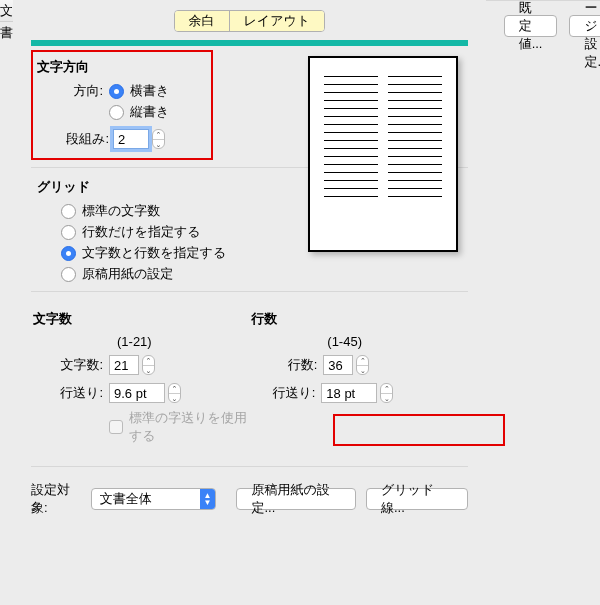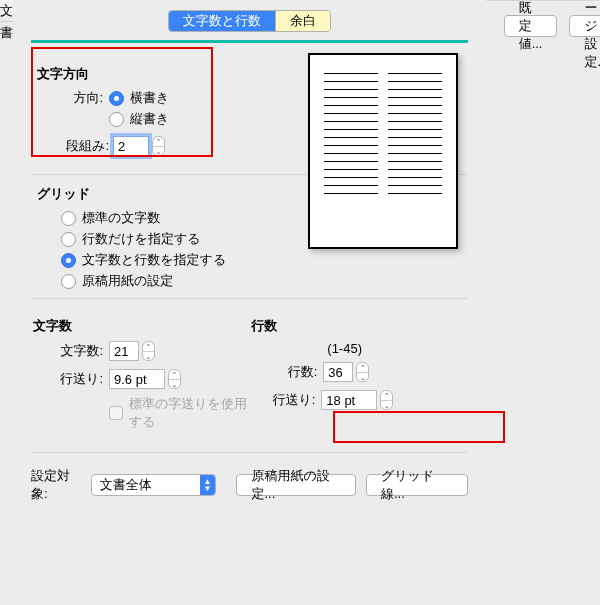"文字数と行数" div.seg { html: <div>文字数と行数</div> -> none }
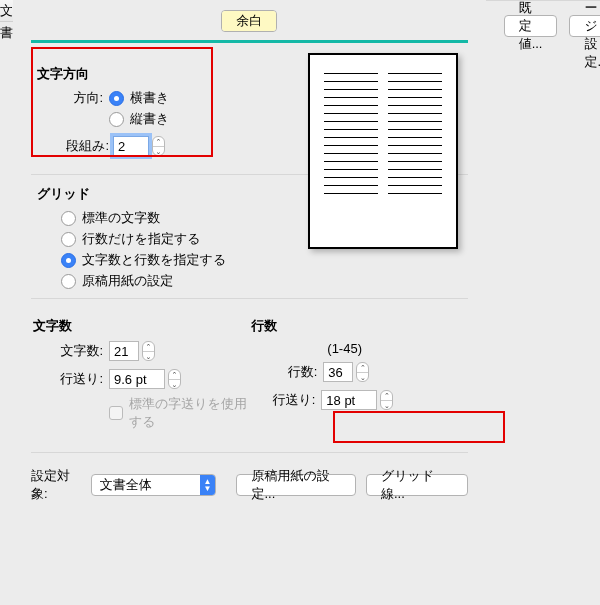"レイアウト" div.seg { html: none -> <div>レイアウト</div> }
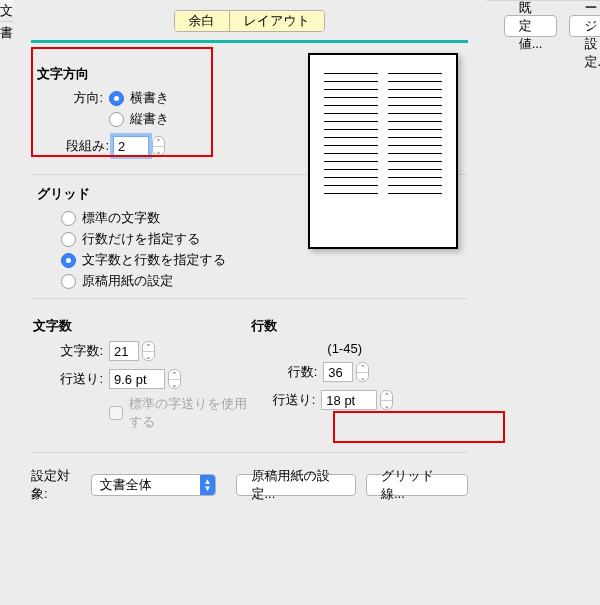"文字方向" .pane { border-top: 3px solid #14b8a6 -> 6px solid #14b8a6; padding-top: 12px -> 2px }
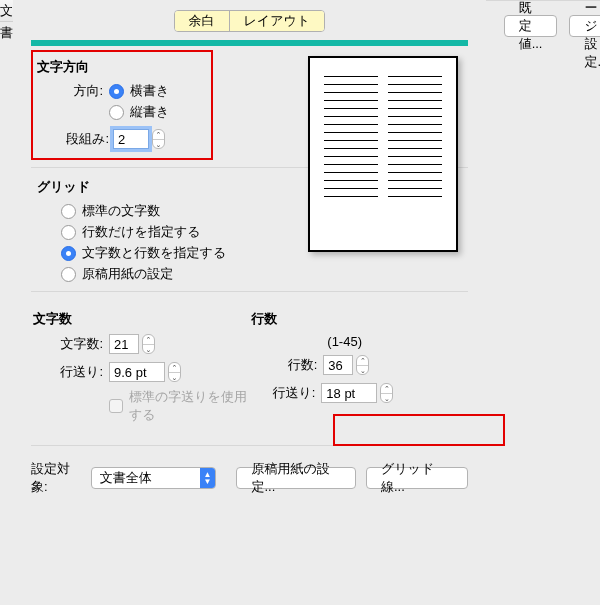"(1-21)" div { html: none -> <div>(1-21)</div> }
